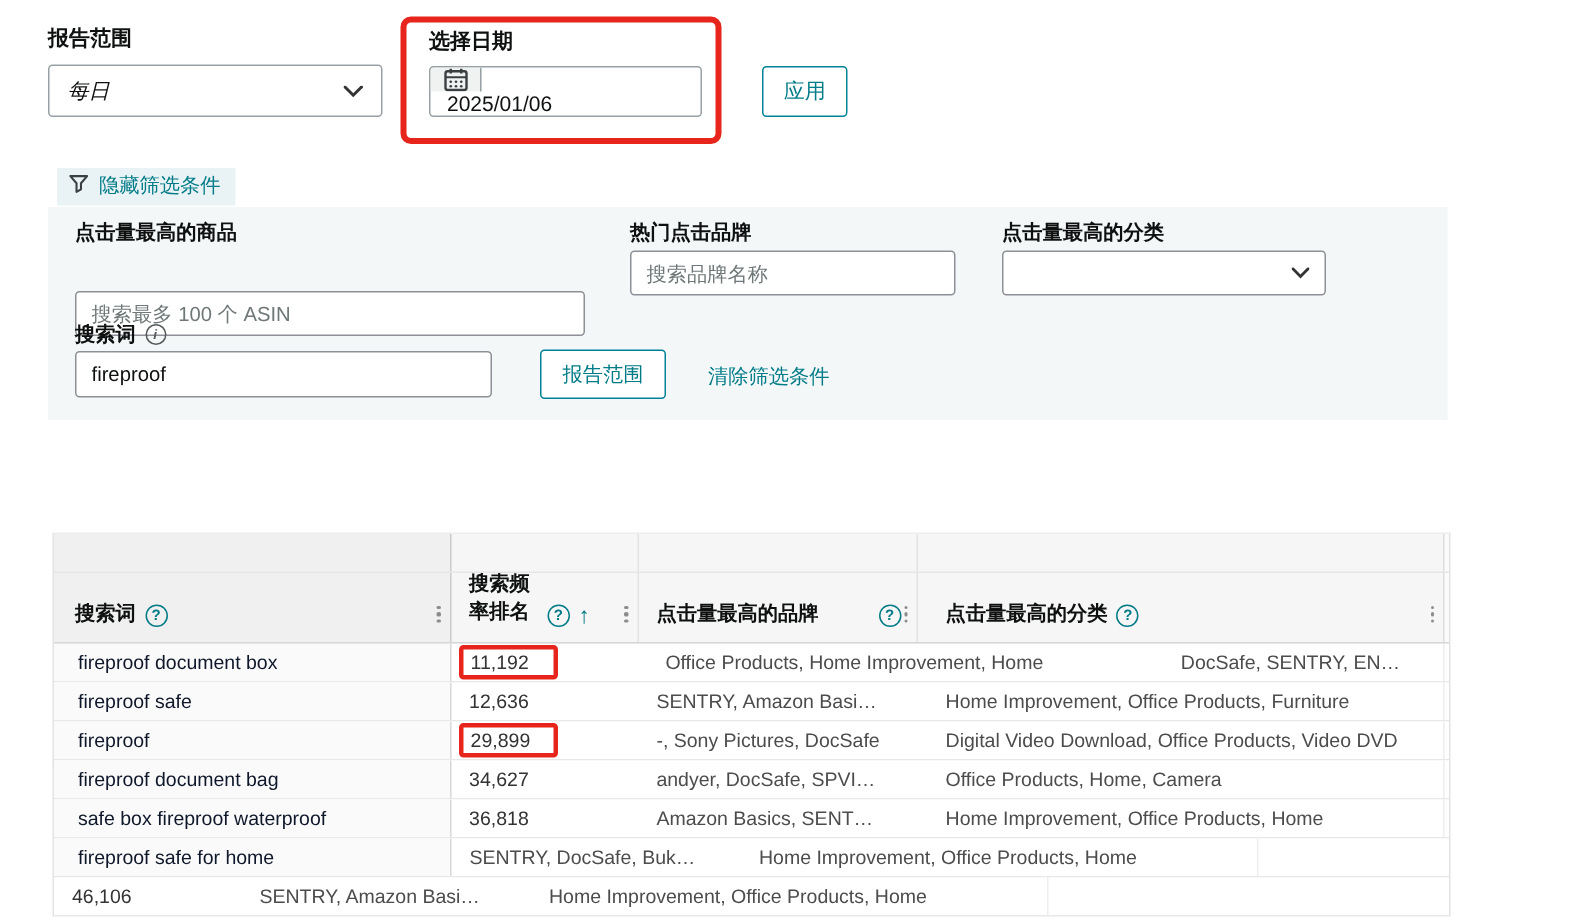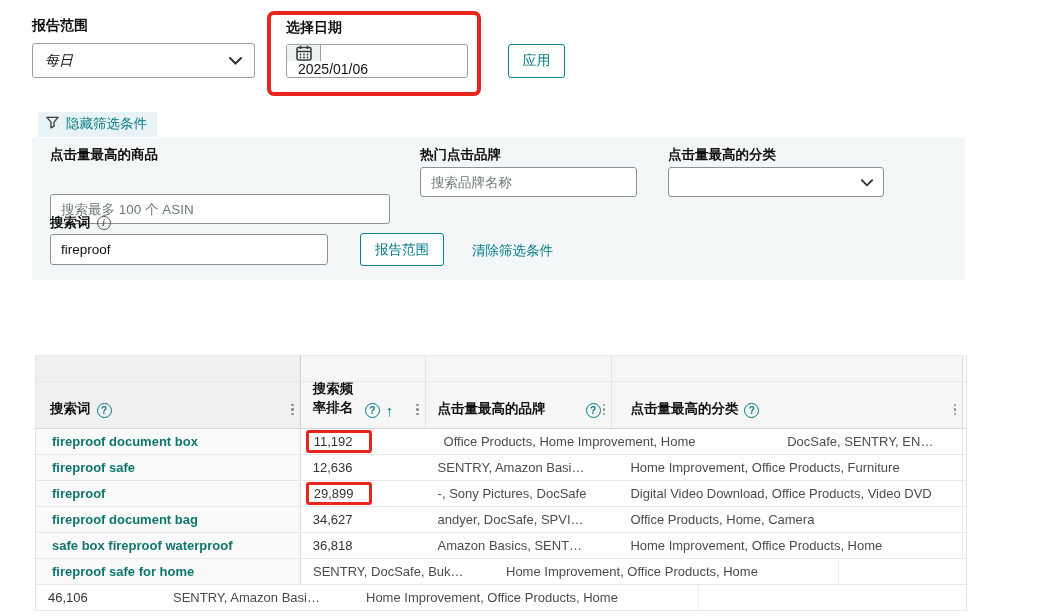"fireproof document box" .cell.term { color: #0f766e -> #0f172a; font-weight: 700 -> 400 }
